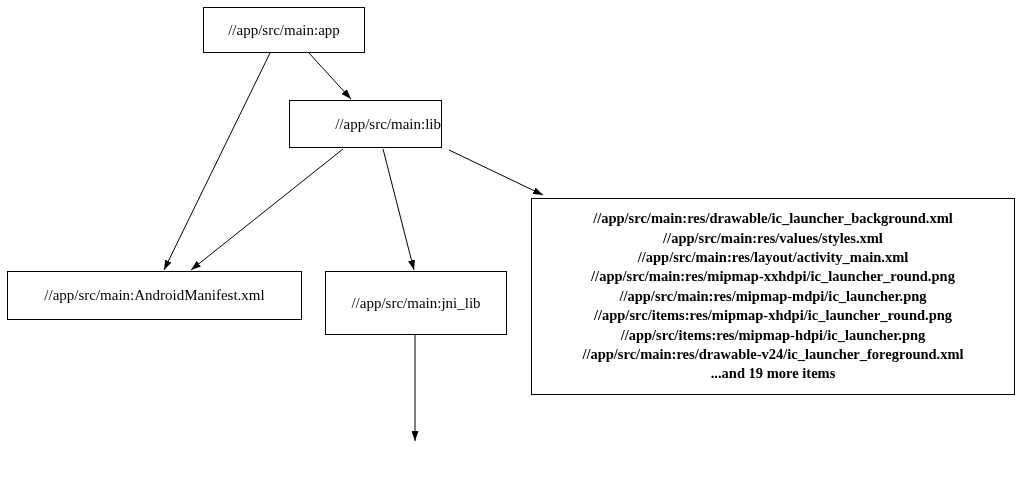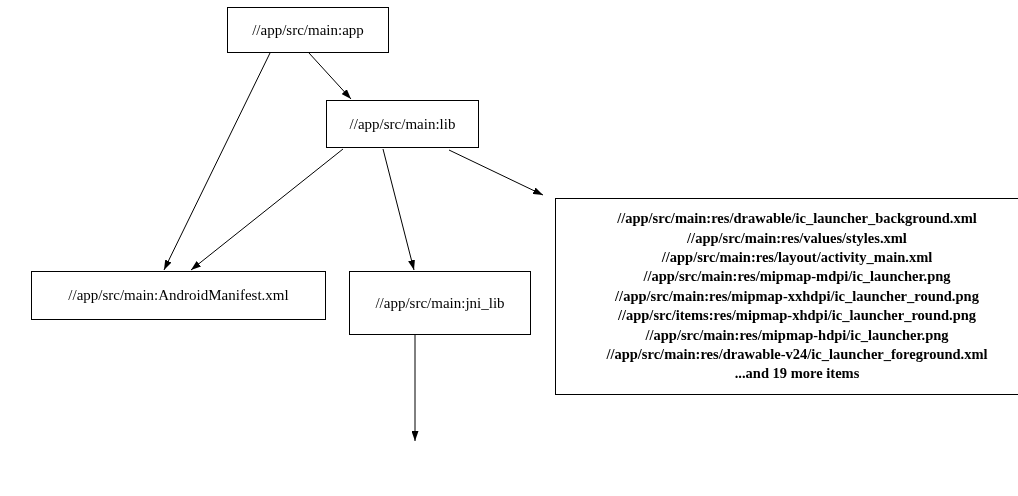"//app/src/main:app" .node { margin-left: 24px -> none }
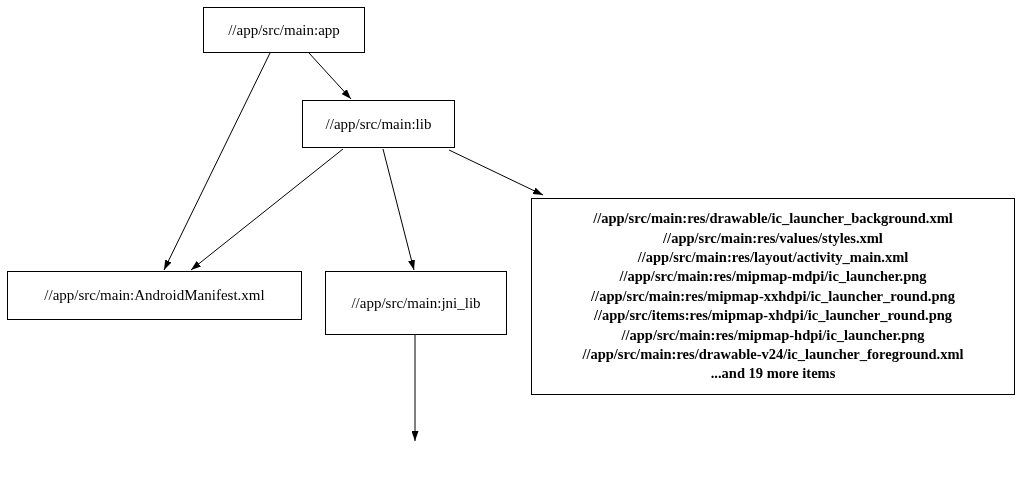"//app/src/main:lib" .node-lib { justify-content: none -> flex-end; left: 302px -> 289px }
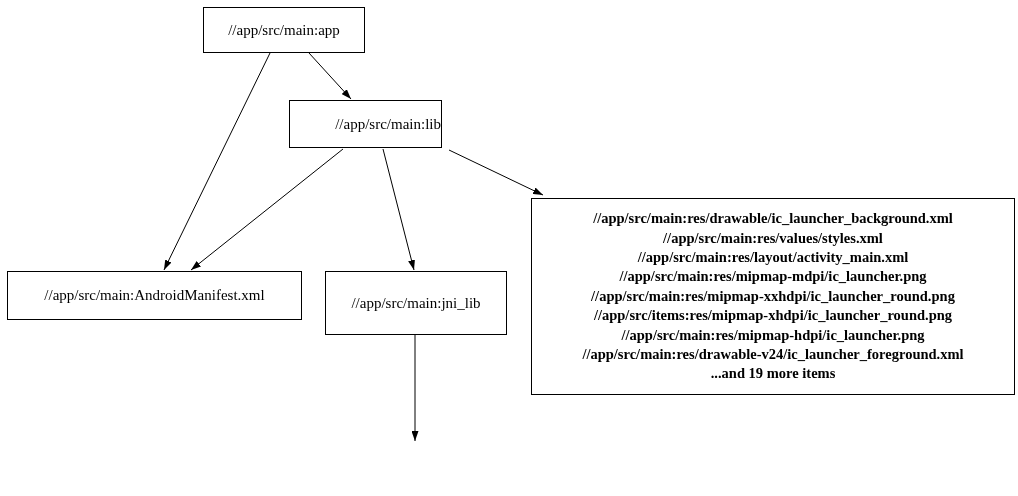"//app/src/main:res/mipmap-mdpi/ic_launch" div.res-line { order: before "//app/src/main:res/mipmap-xxhdpi/ic_laun" -> after "//app/src/main:res/mipmap-xxhdpi/ic_laun" }
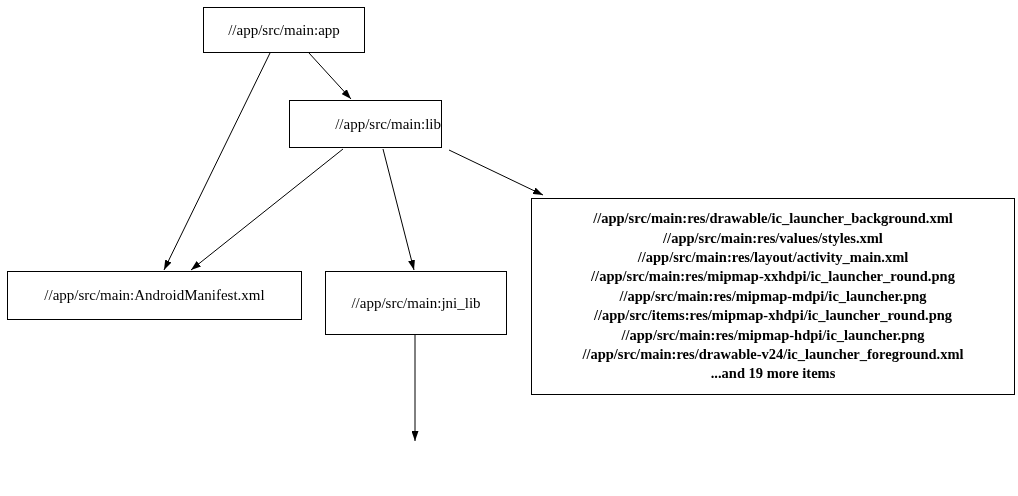"//app/src/main:res/mipmap-hdpi/ic_launch" div.res-line { text: //app/src/main:res/mipmap-hdpi/ic -> //app/src/items:res/mipmap-hdpi/ic }
